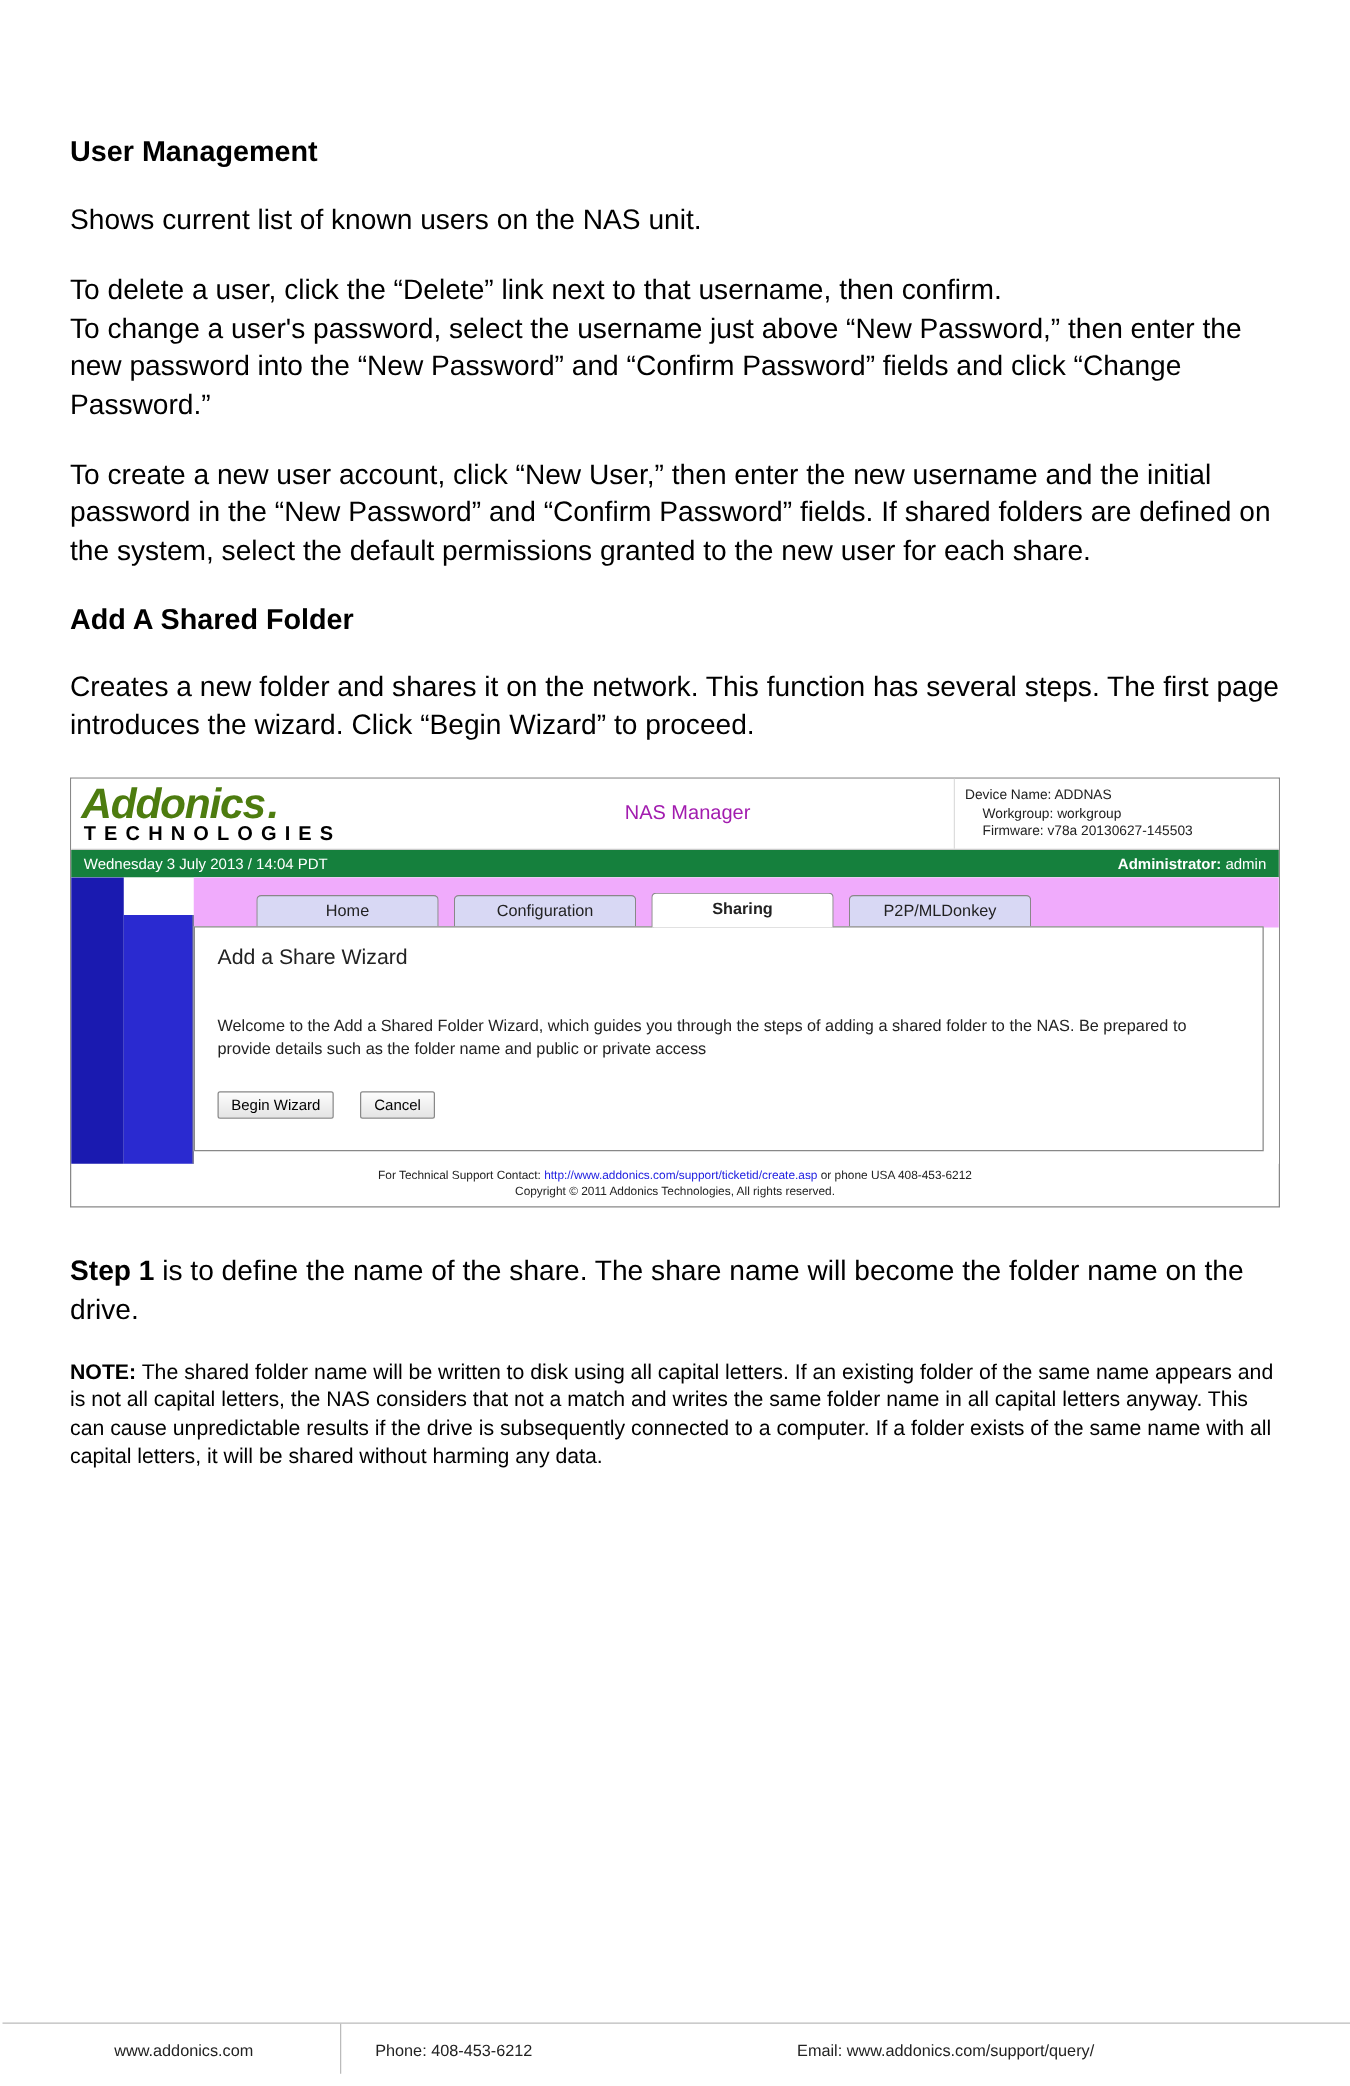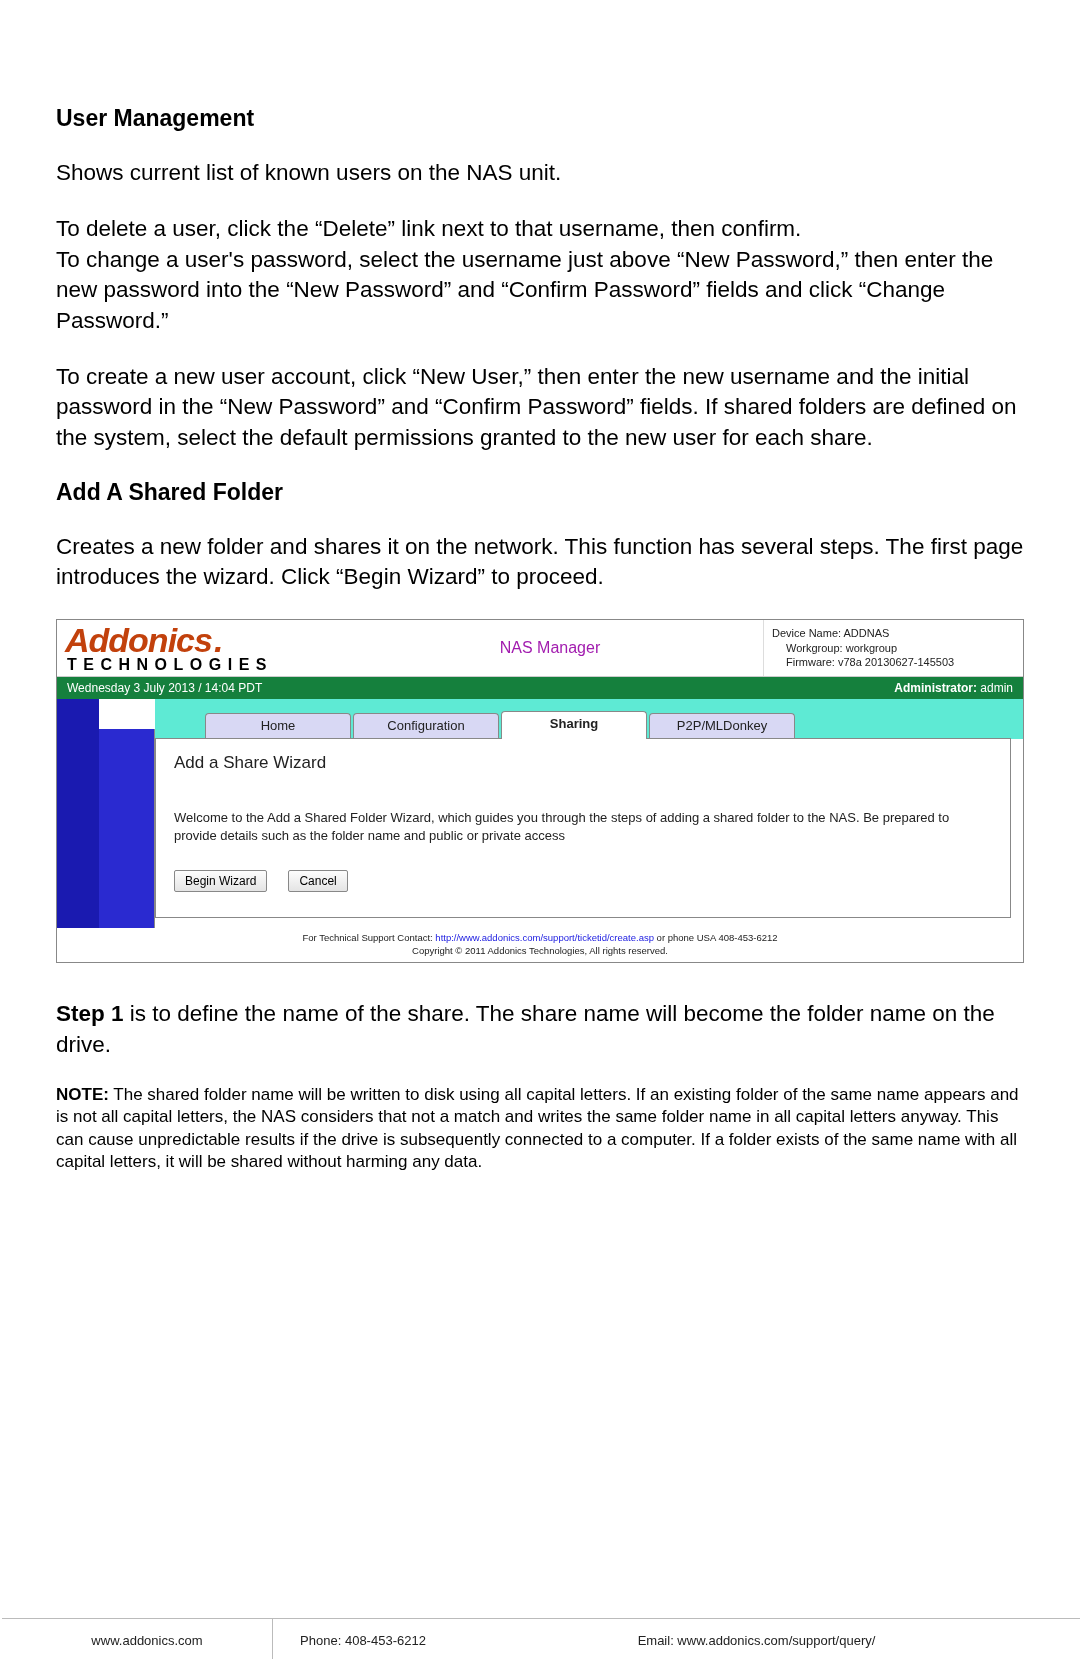"User Management" .page { margin-top: 25px -> none; padding: 80px 56px 0 56px -> 108px 56px 0 56px }
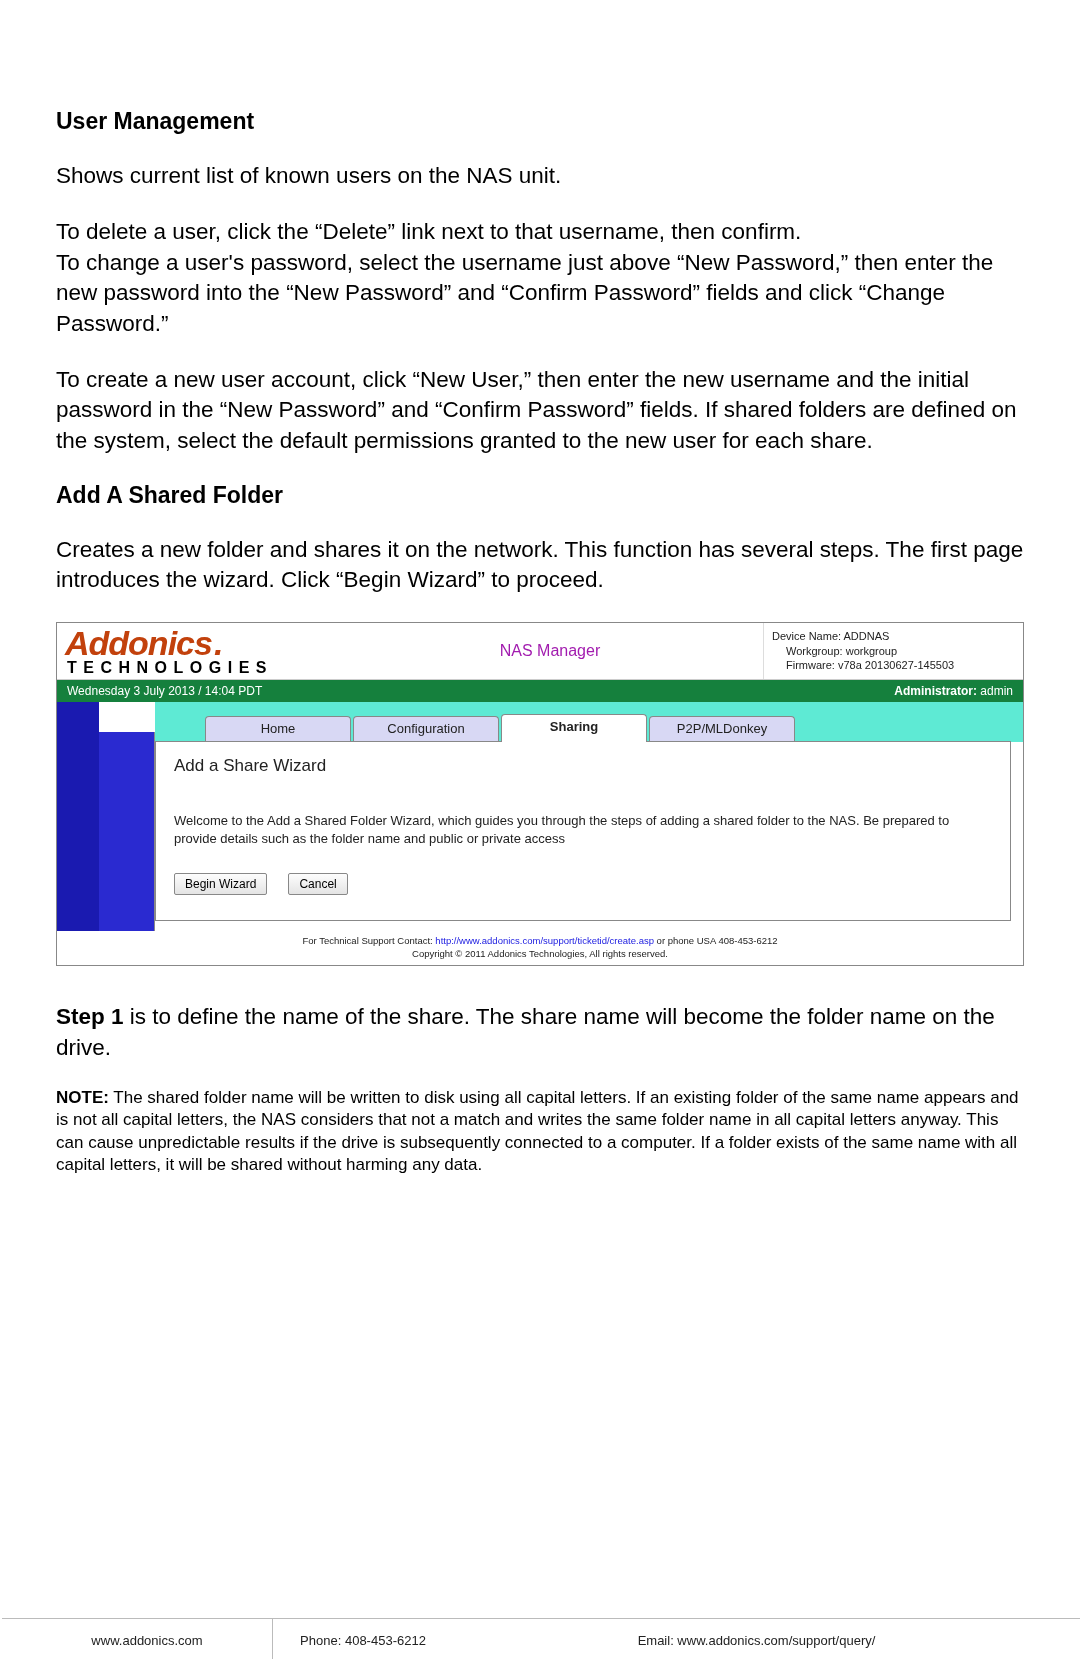"Addonics" .logo-main { color: #c2410c -> #4d7c0f }
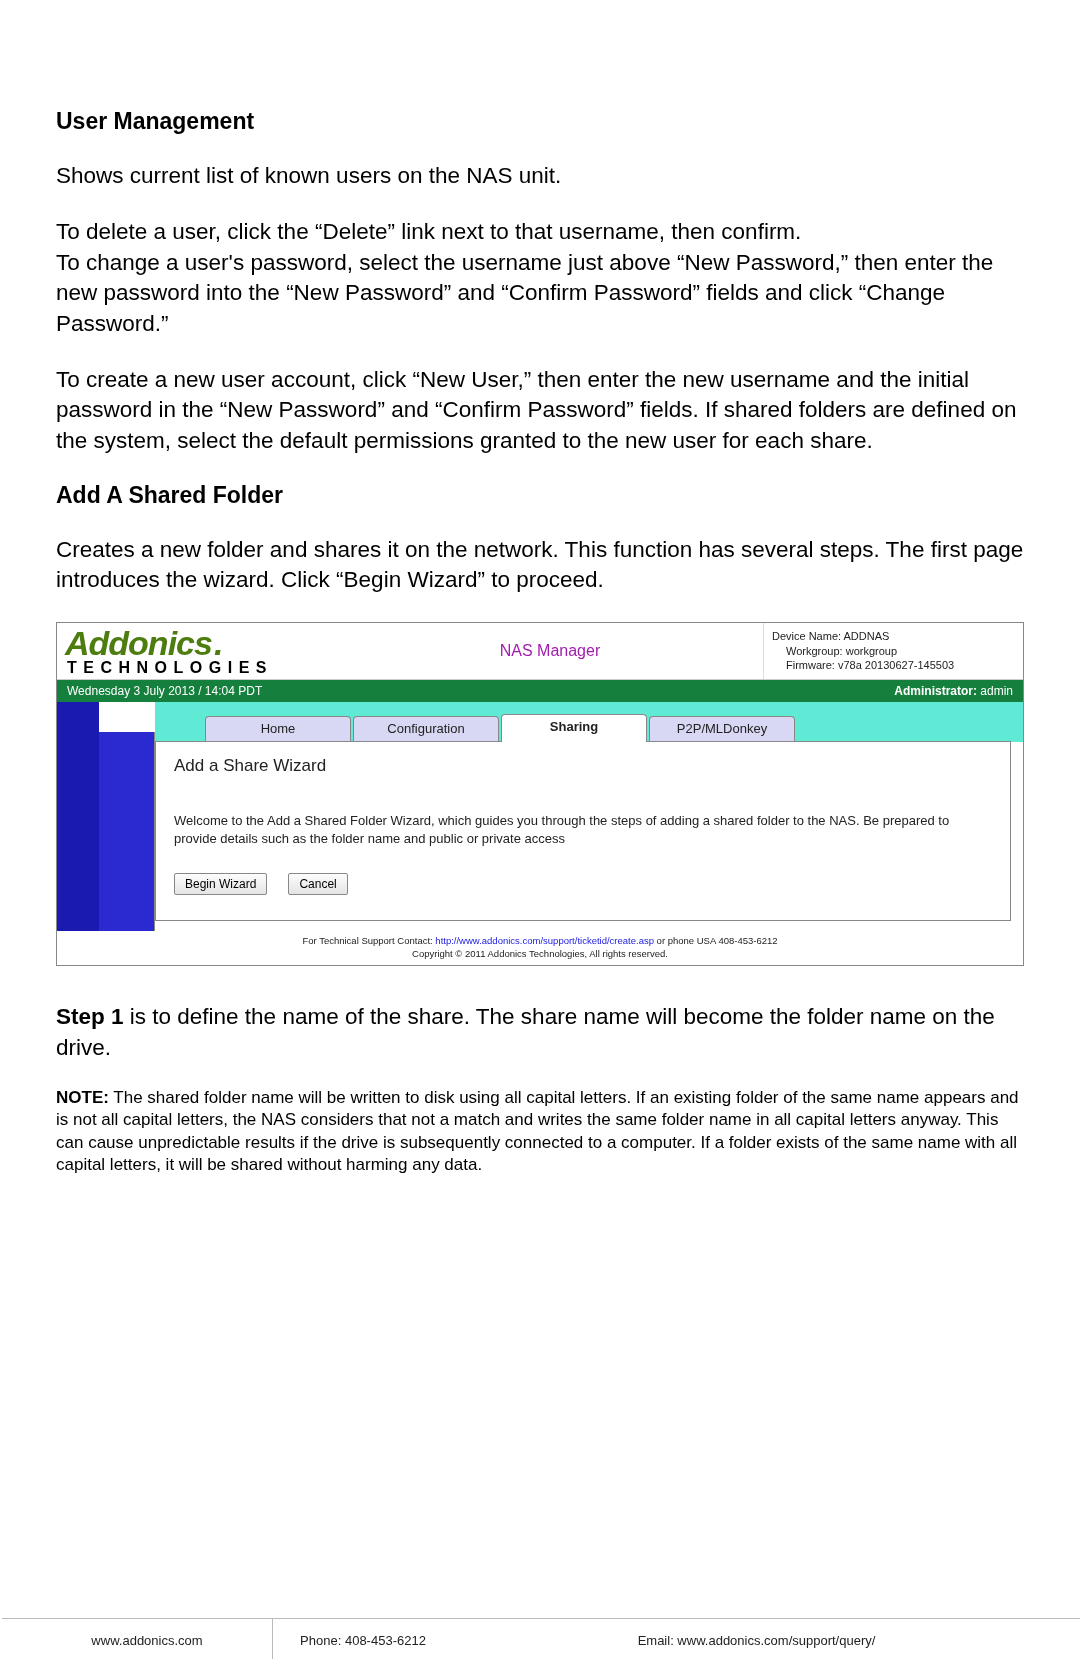"Home" .tabbar { background: #5eead4 -> #f0abfc; gap: 2px -> 12px }
